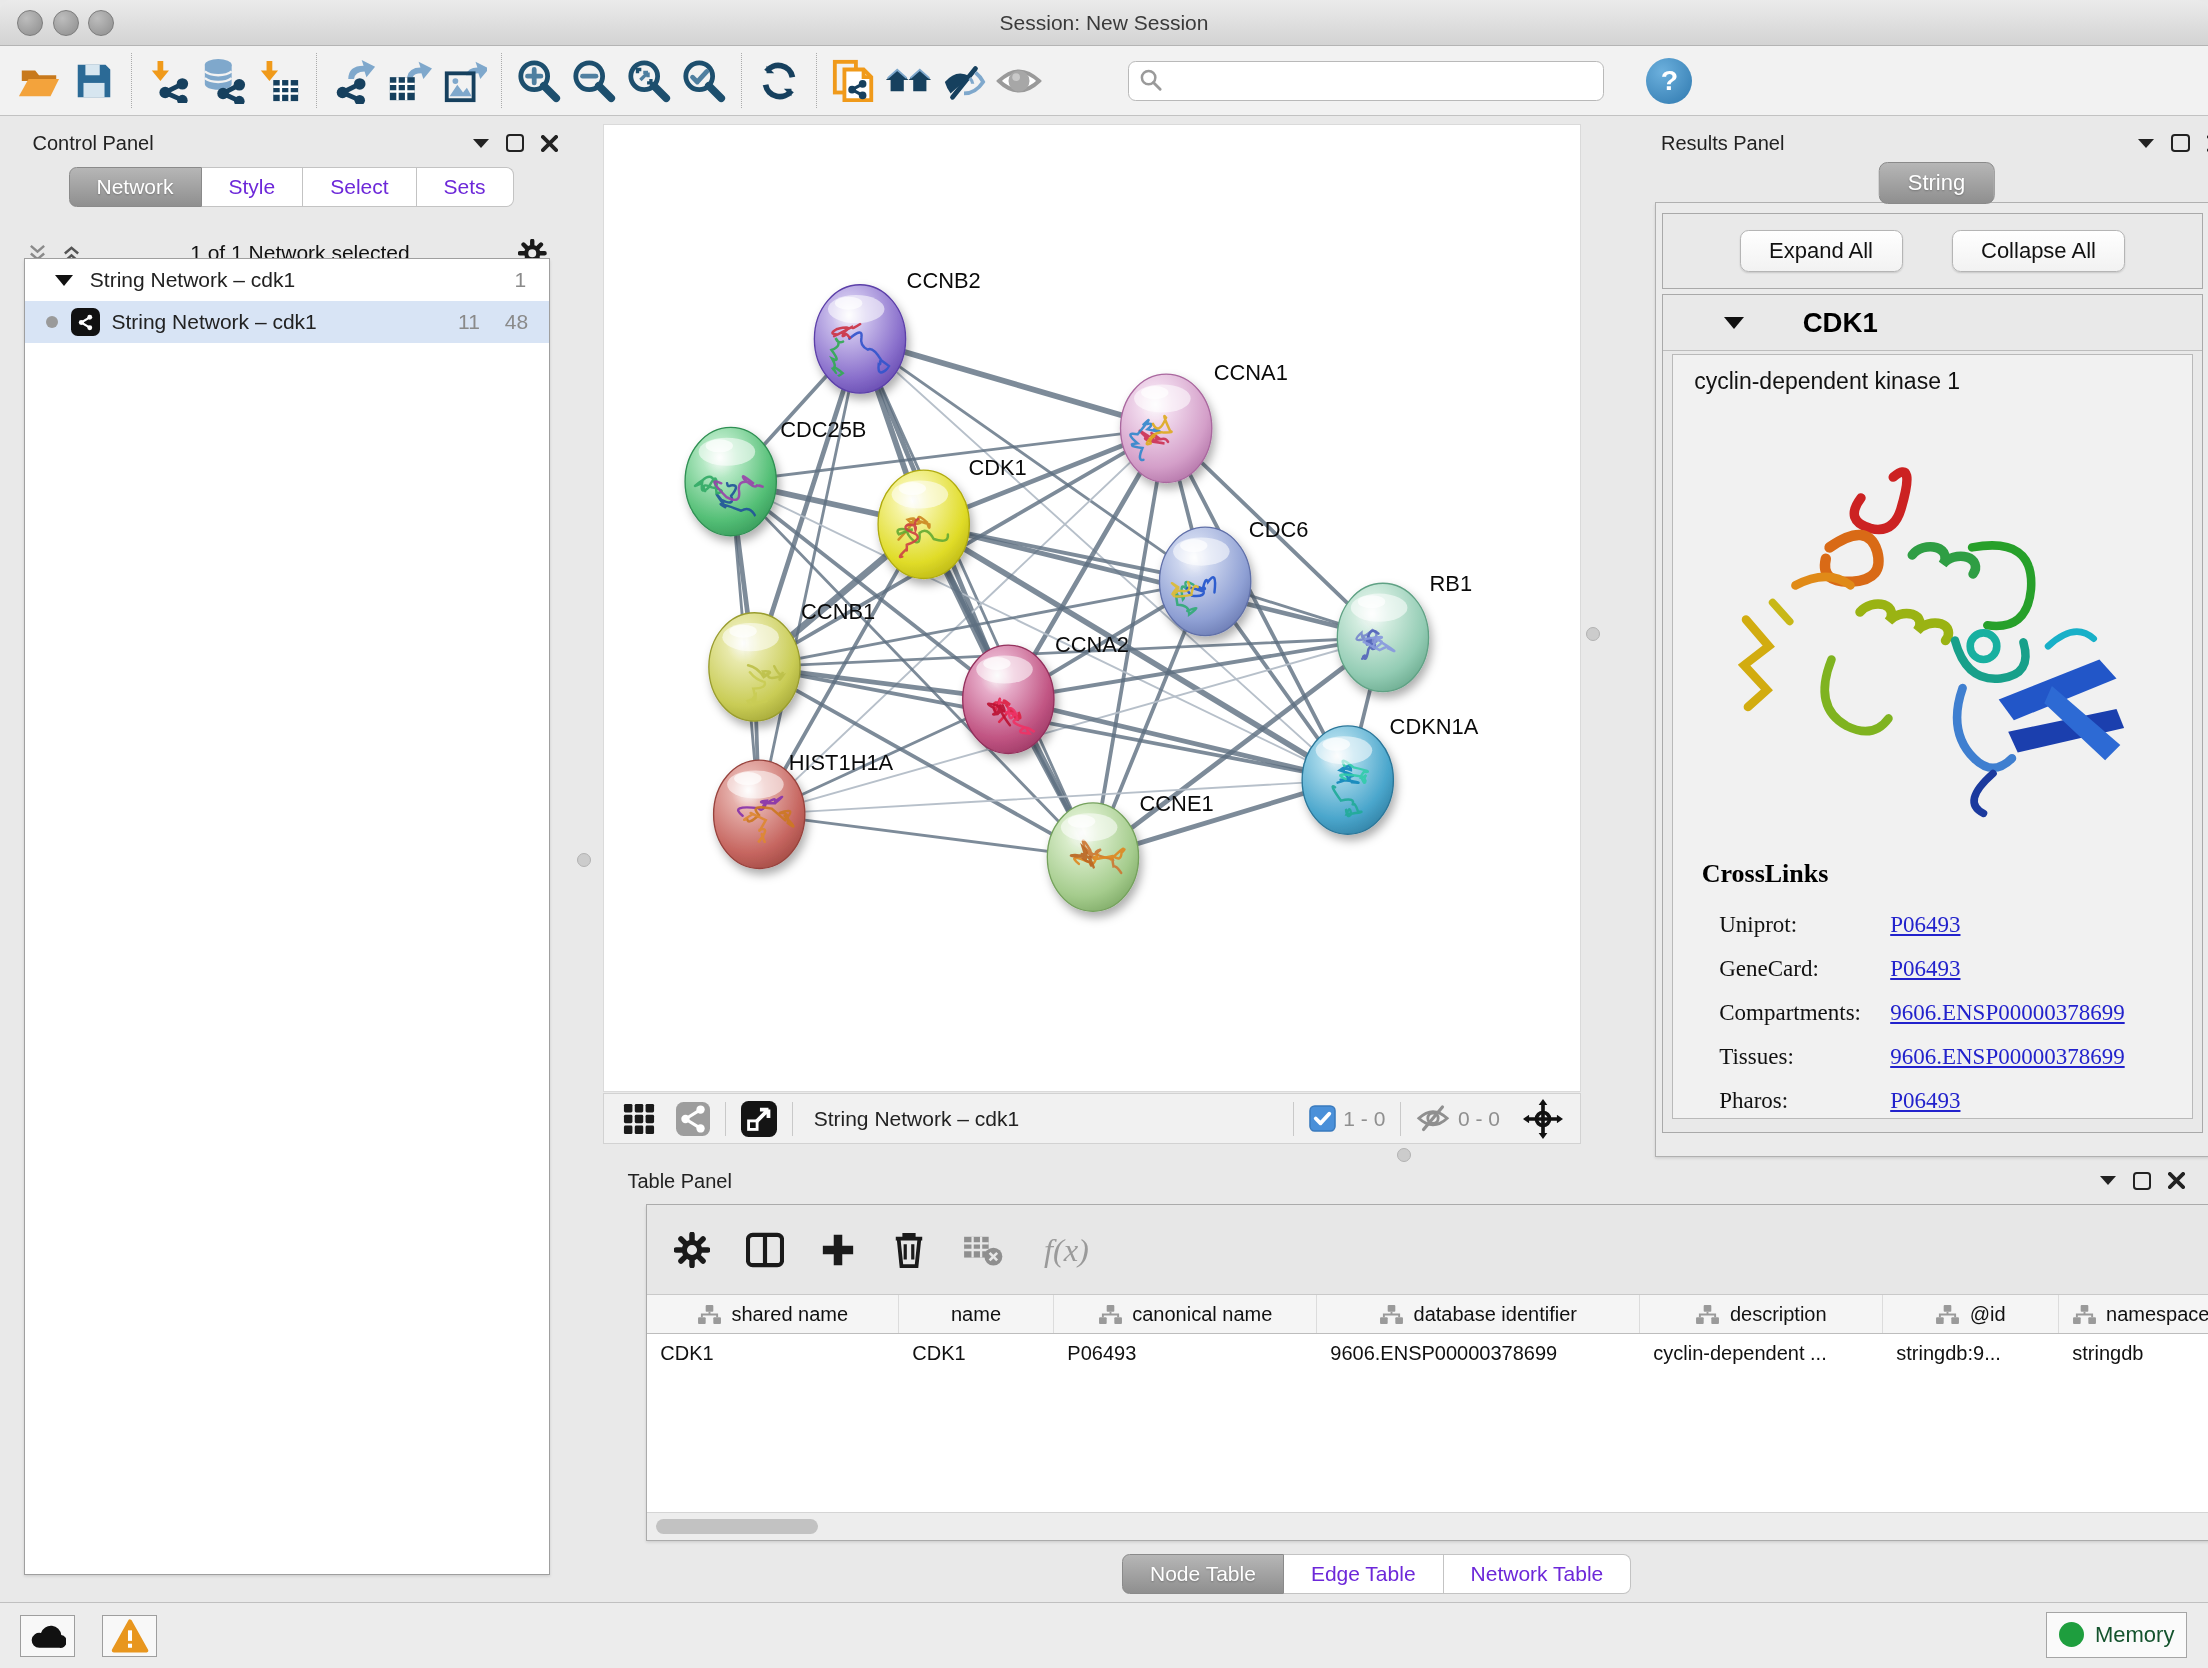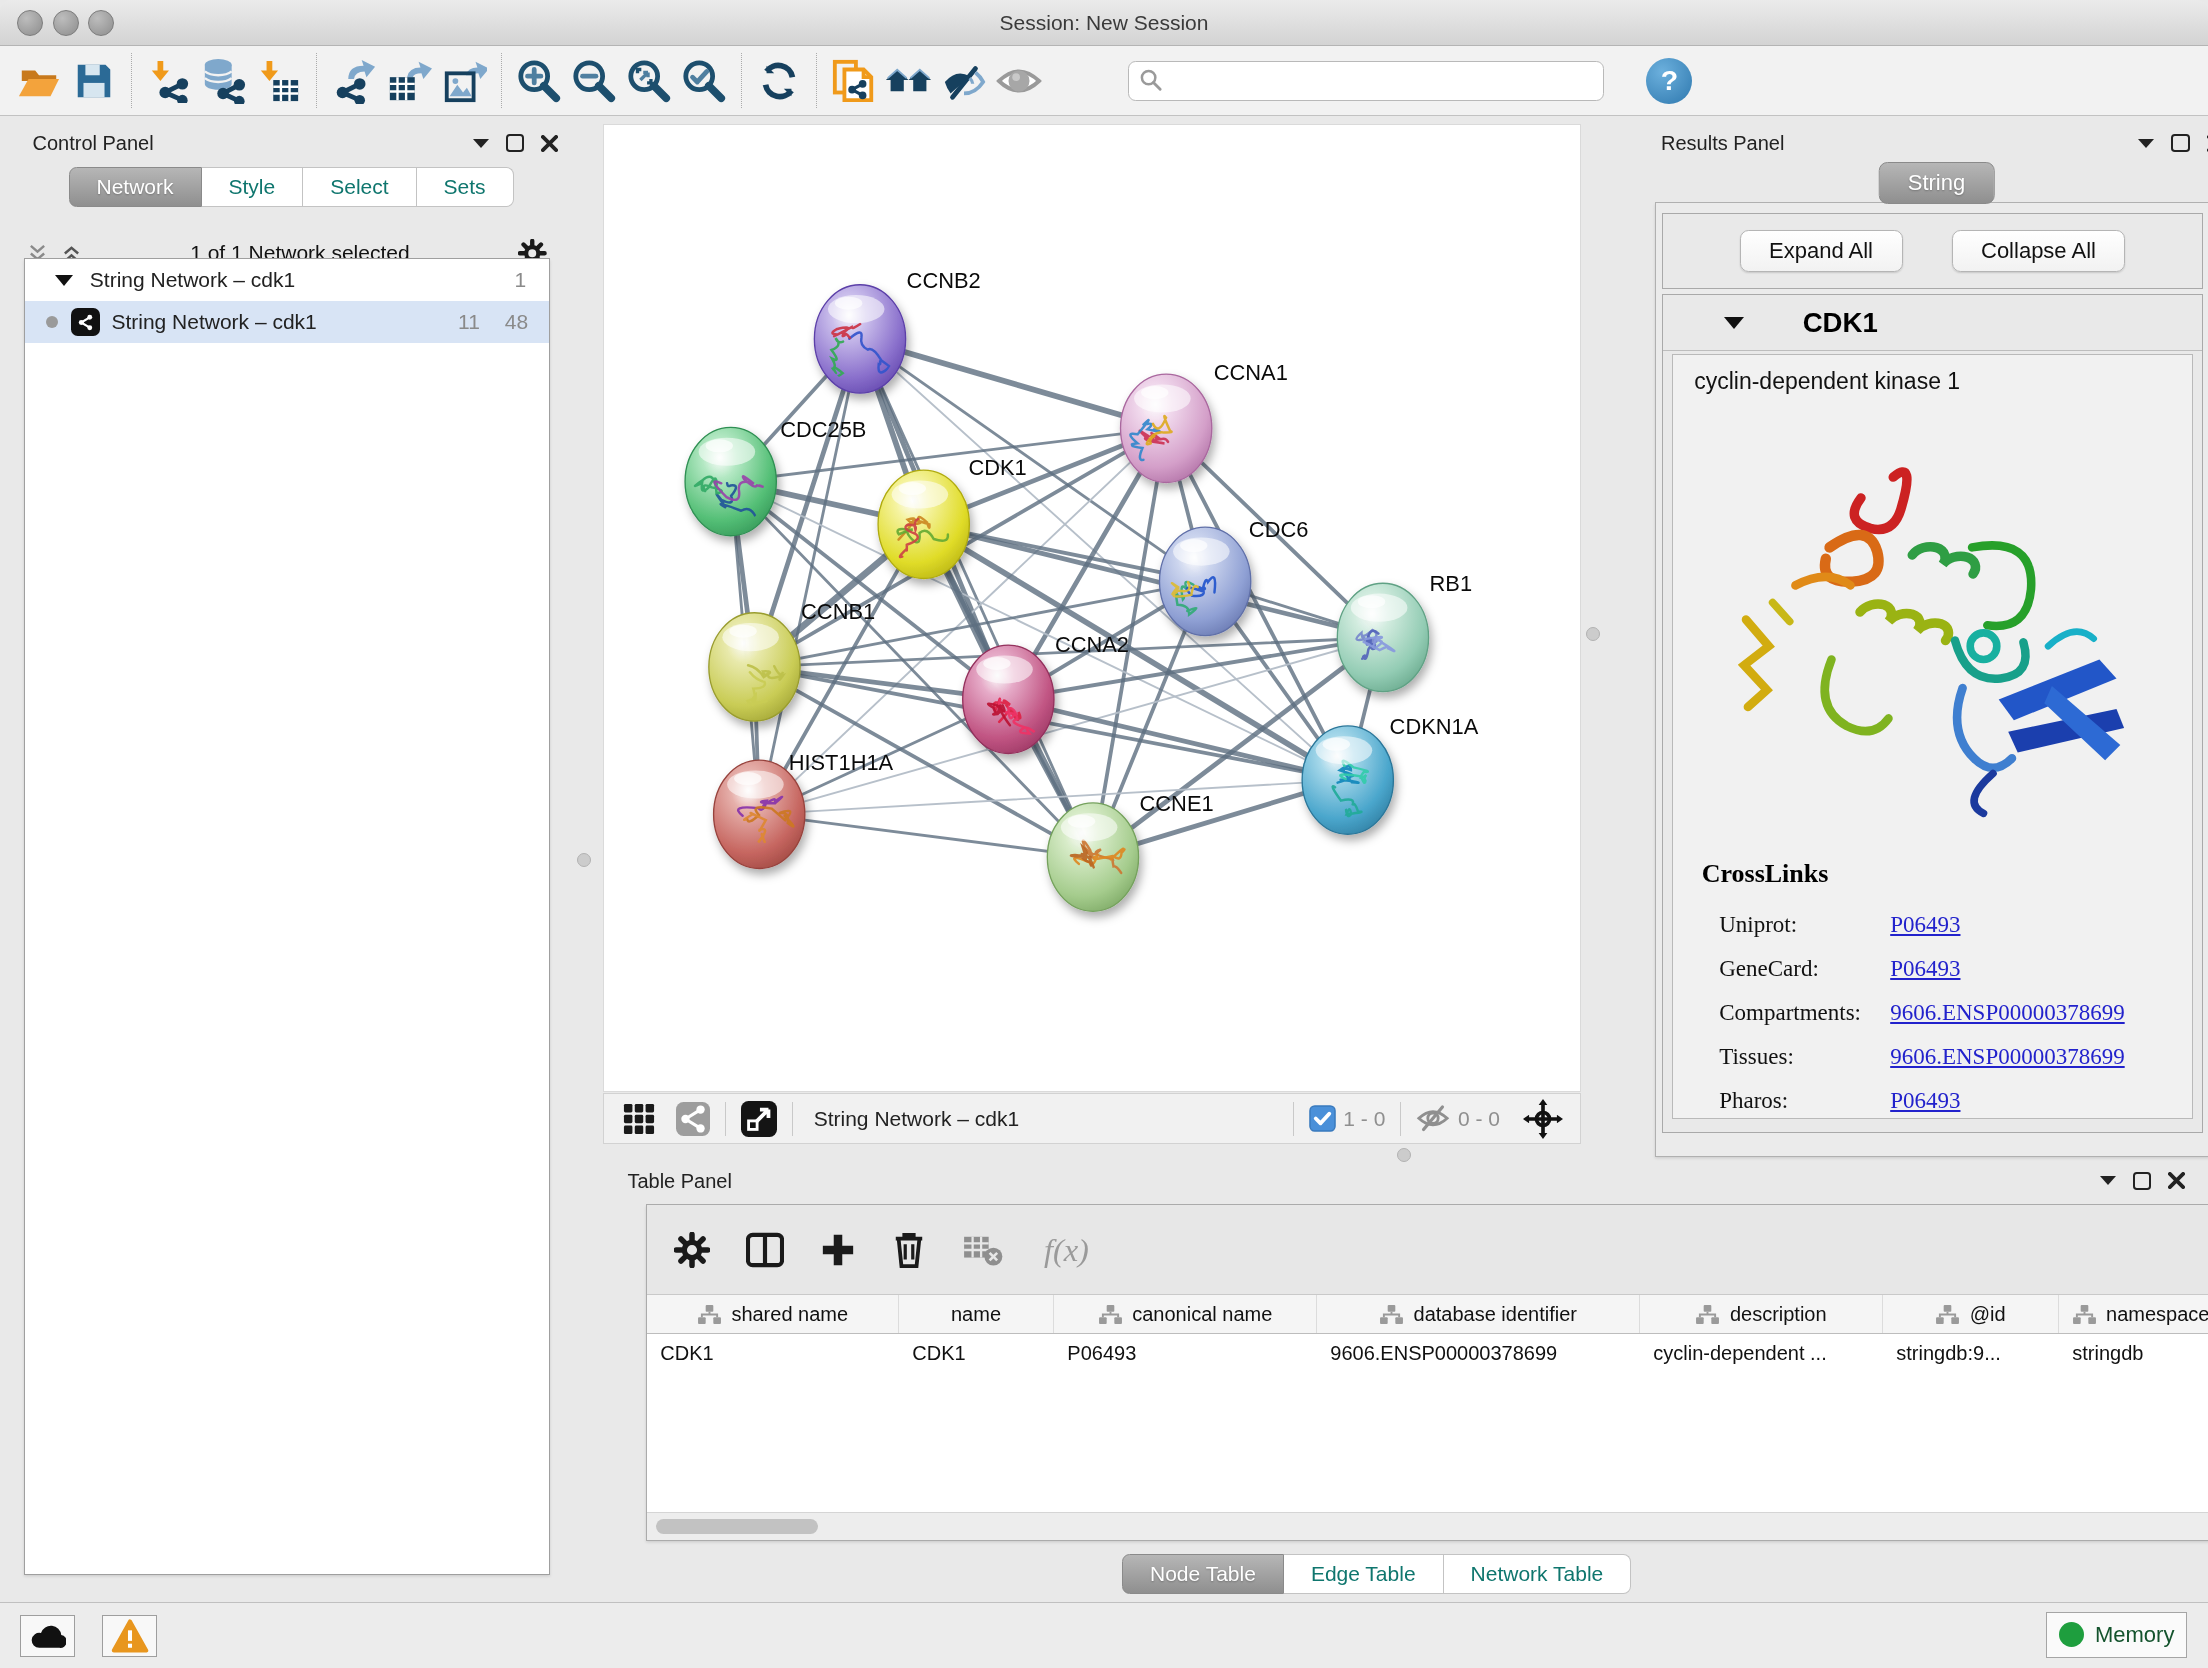"Style" .seg-tab { color: #0f766e -> #6d28d9 }
